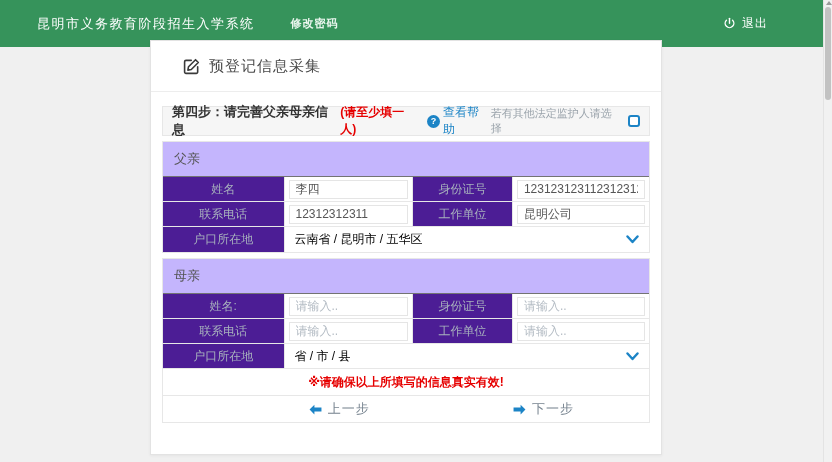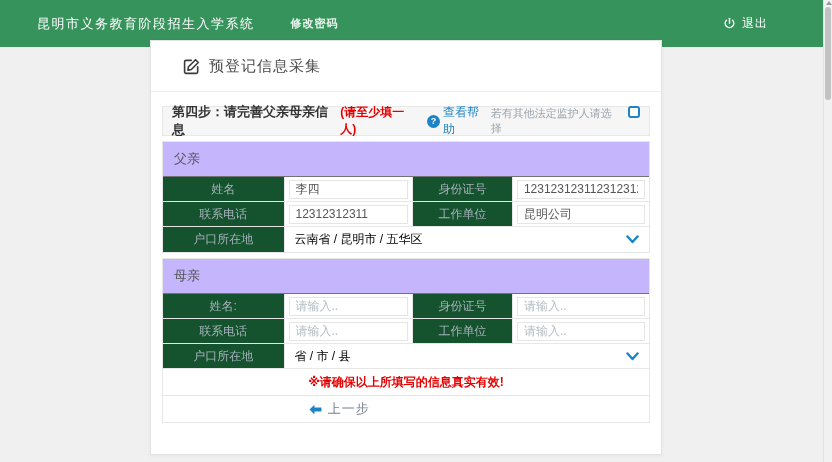"若有其他法定监护人请选择" .step-right { align-items: flex-start -> center }
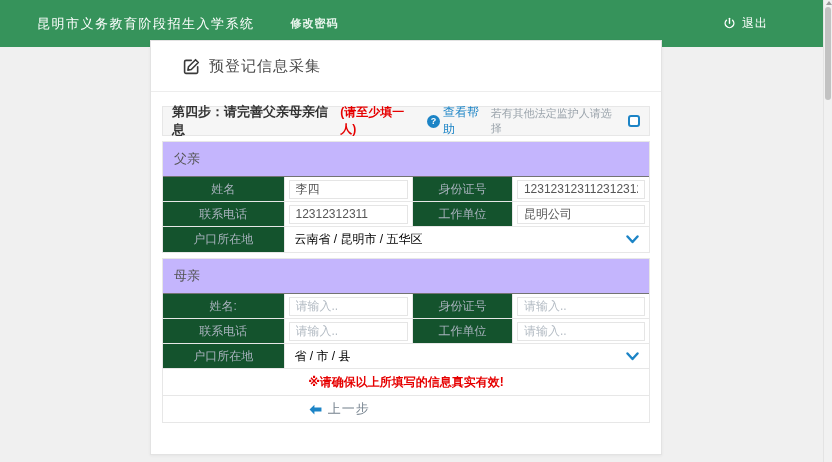"姓名" .label-cell { background: #14532d -> #4c1d95 }
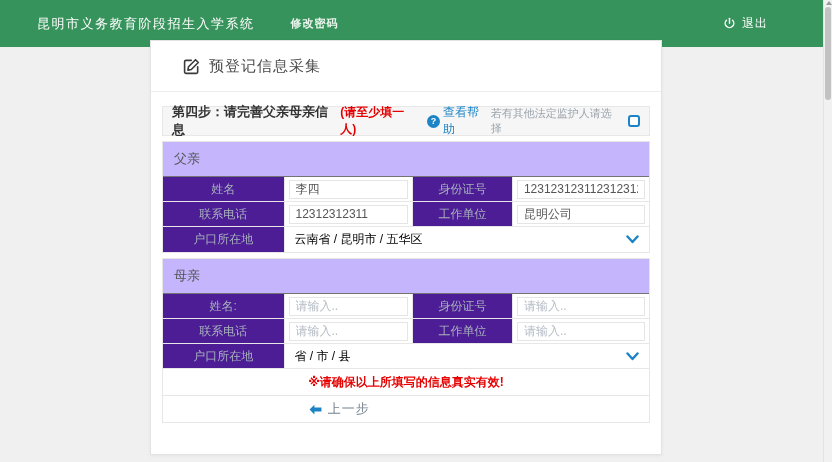"下一步" span.nav-btn { html: none -> <span> <span> <svg> <path></path> </svg> </span> <span>下一步</span> </span> }
